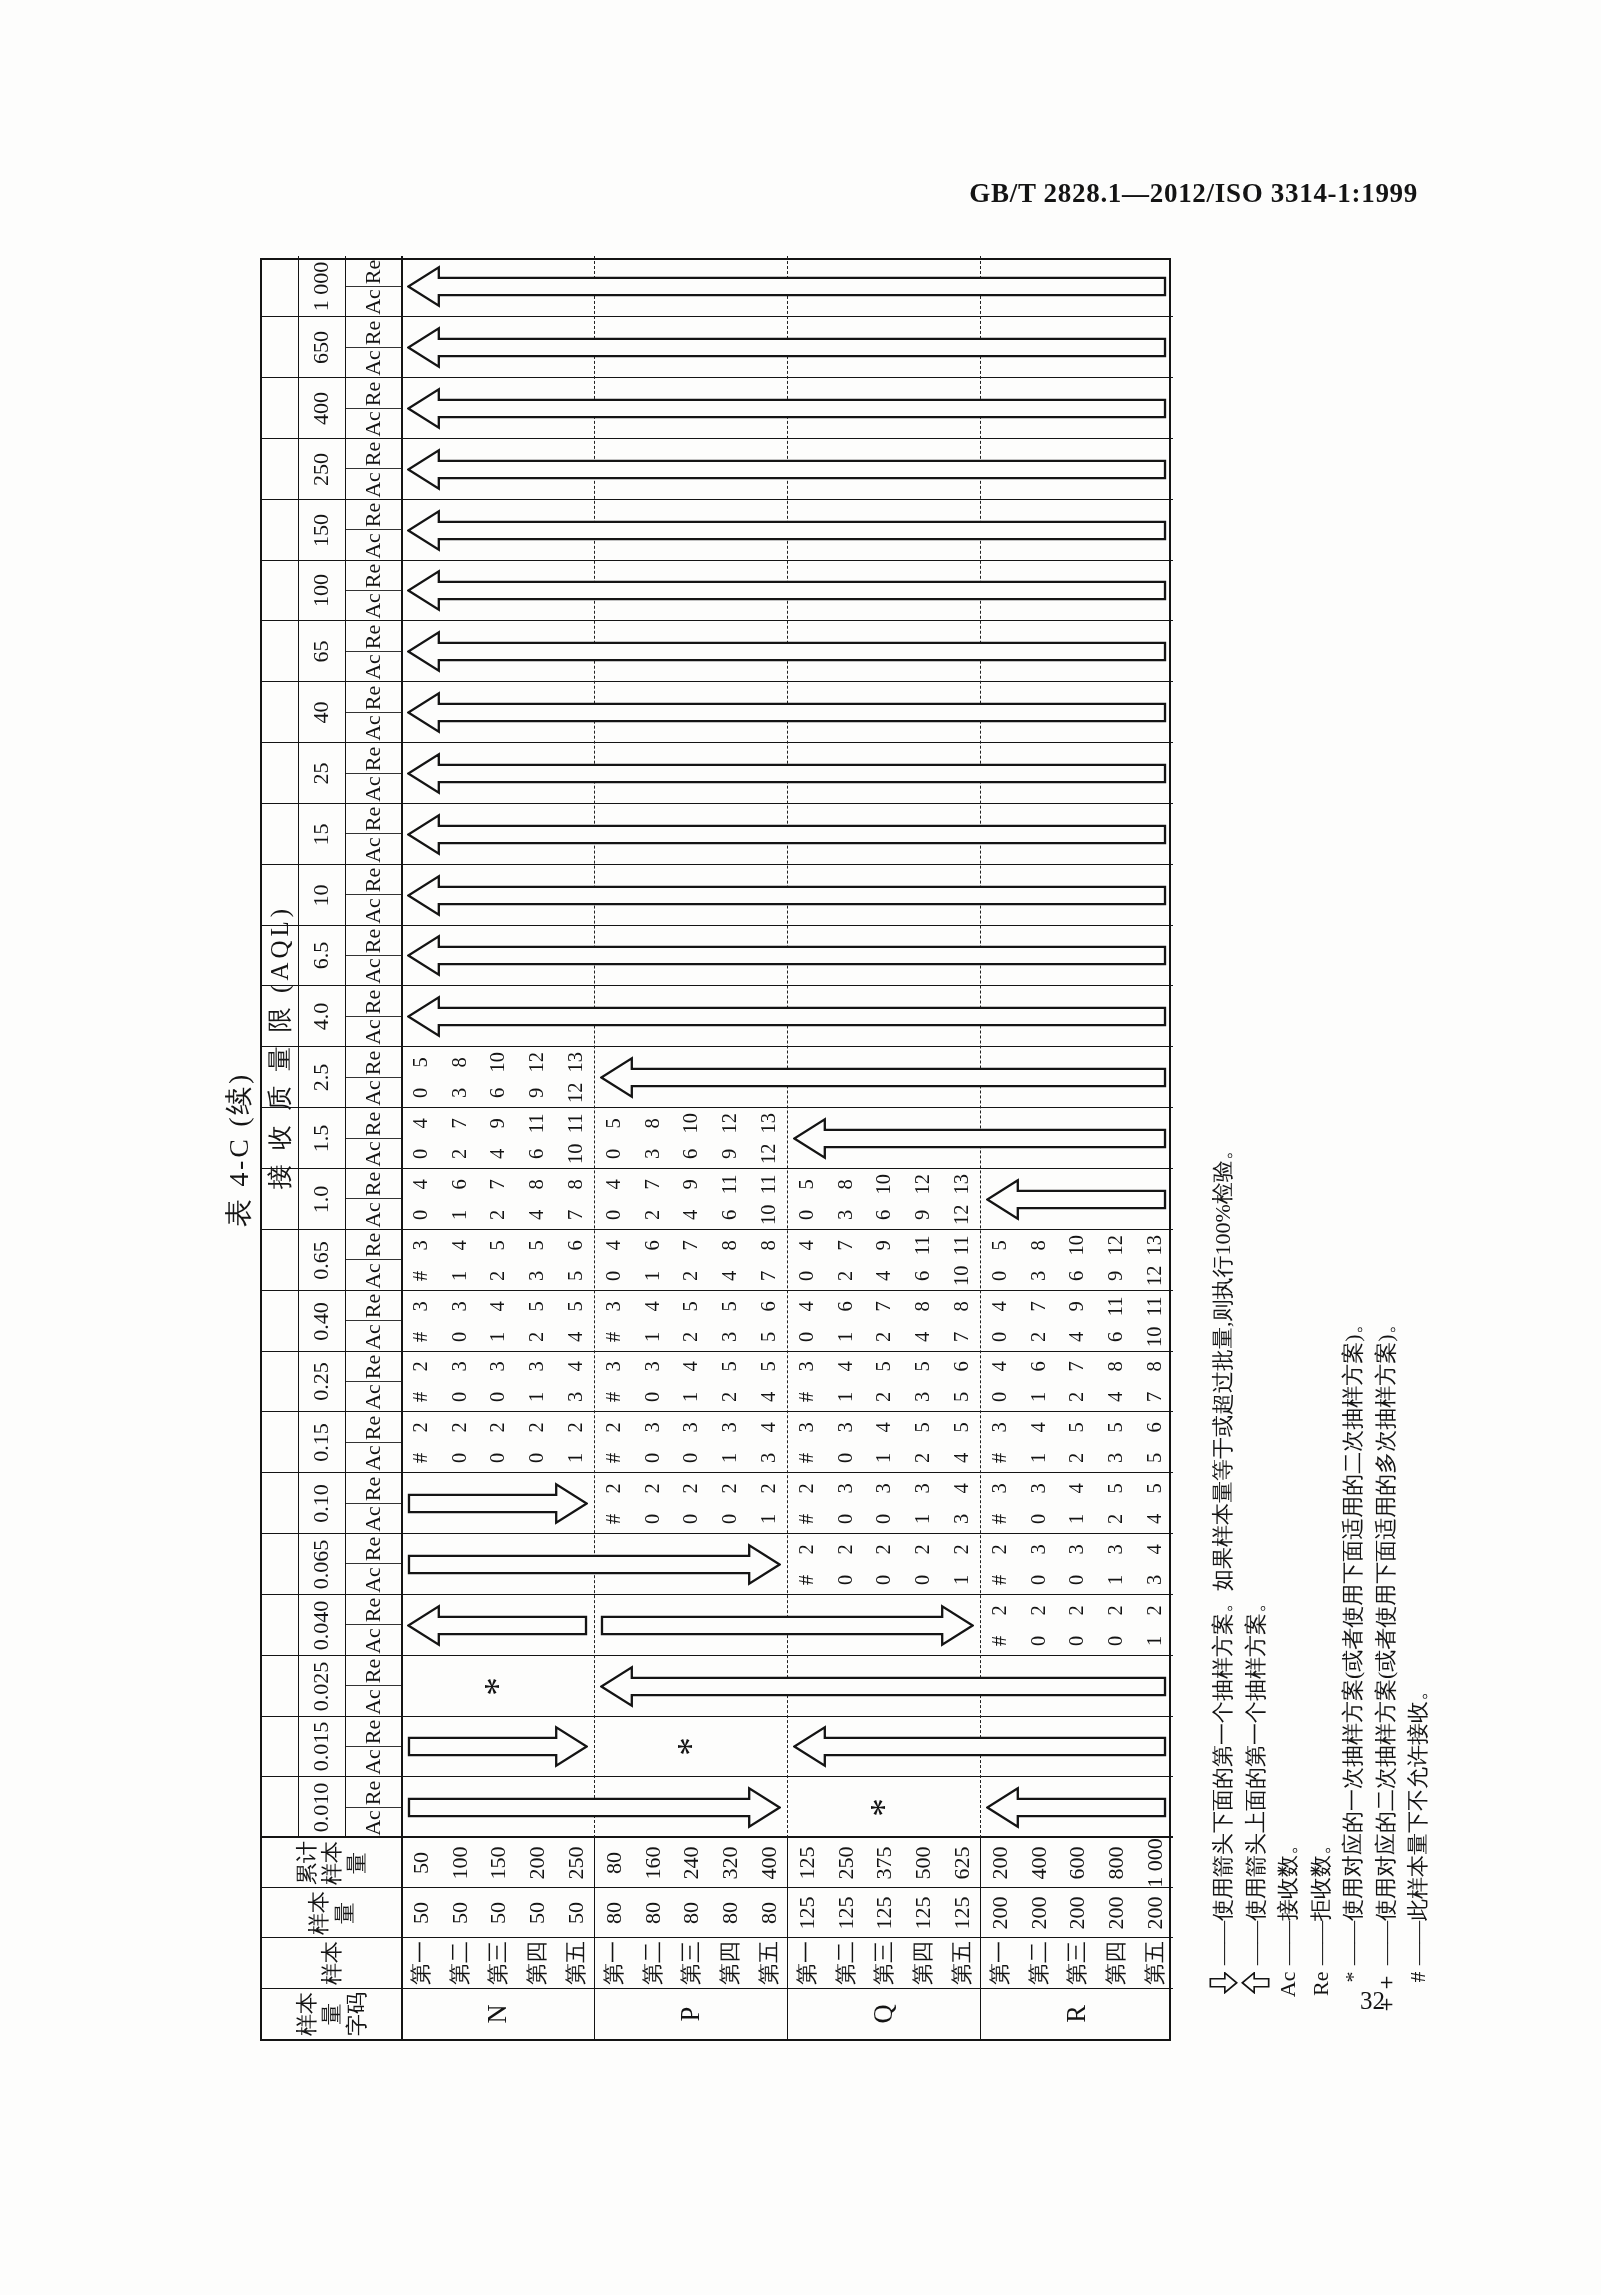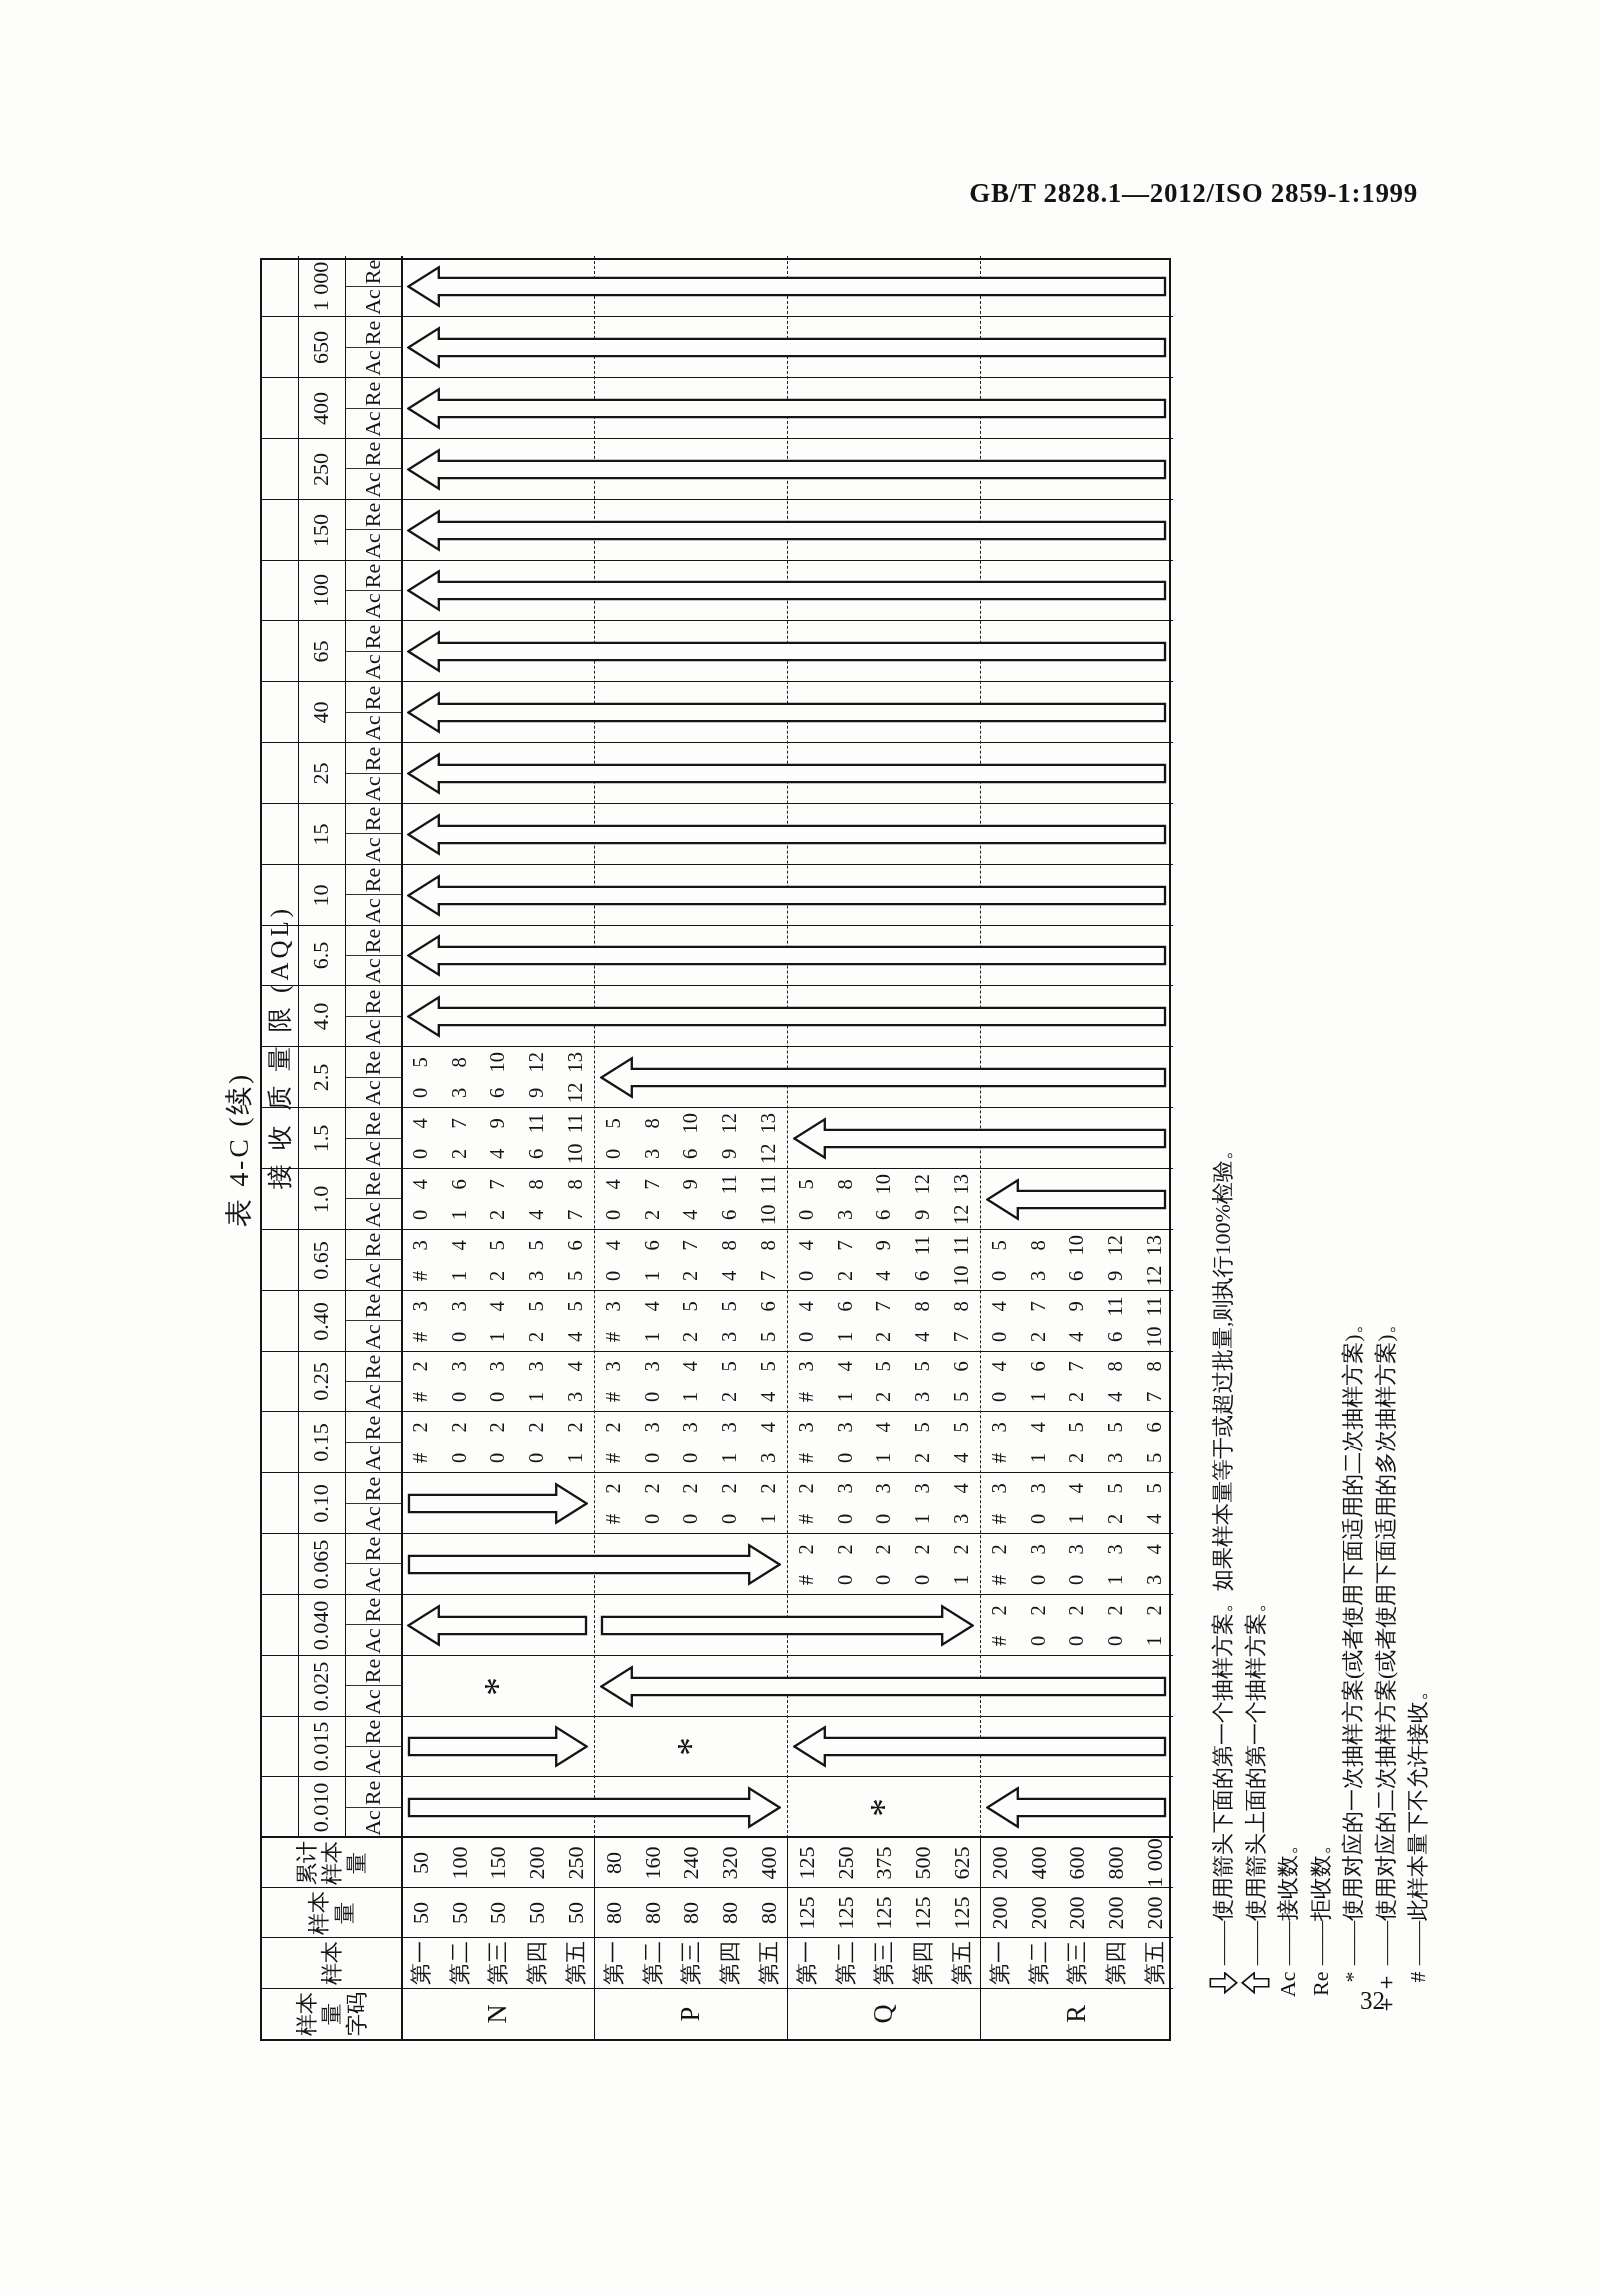"GB/T 2828.1—2012/ISO 2859-1:1999" div.doc-header { text: 2859-1:1999 -> 3314-1:1999 }
